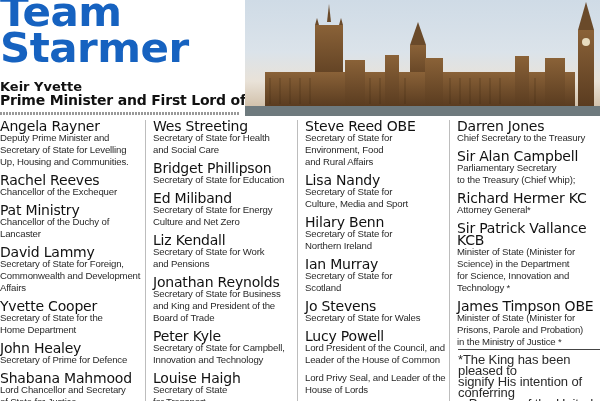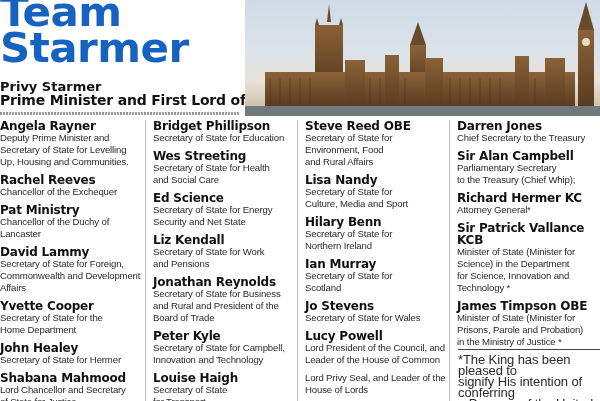"Privy Starmer" div.pm-name { text: Privy Starmer -> Keir Yvette }
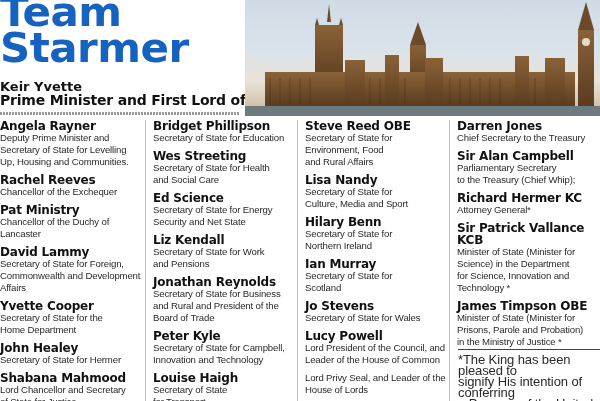"Angela Rayner" .entry .name { font-size: 12px -> 14px; font-weight: bold -> normal }
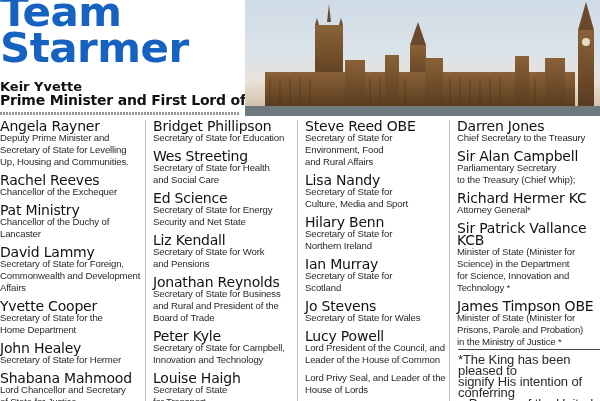"Bridget Phillipson" div.entry { order: before "Wes Streeting" -> after "Wes Streeting" }
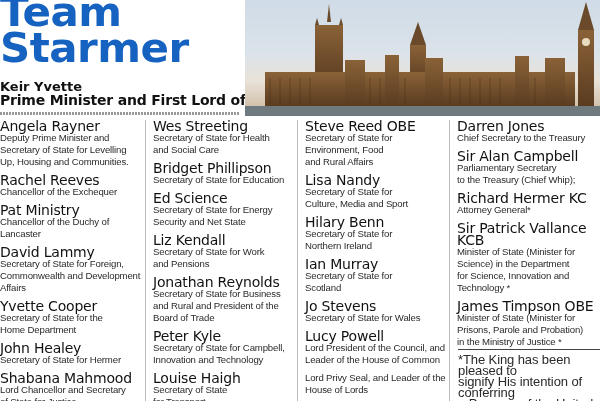"Ed Science" div.name { text: Science -> Miliband }
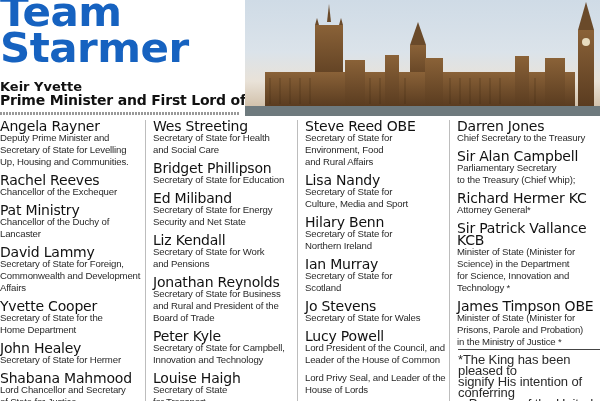"Secretary of State for Energy" div.role { text: Security and Net State -> Culture and Net Zero }
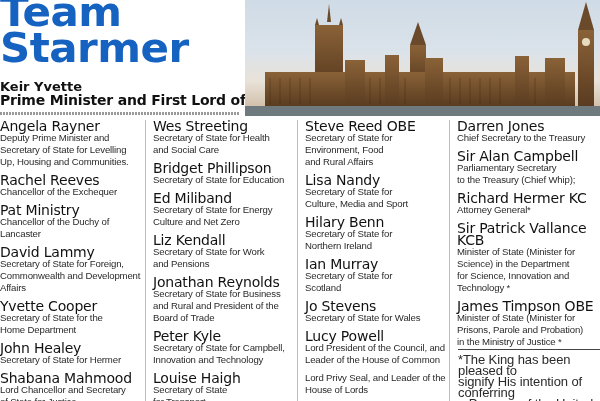"Secretary of State for Business" div.role { text: Rural -> King }
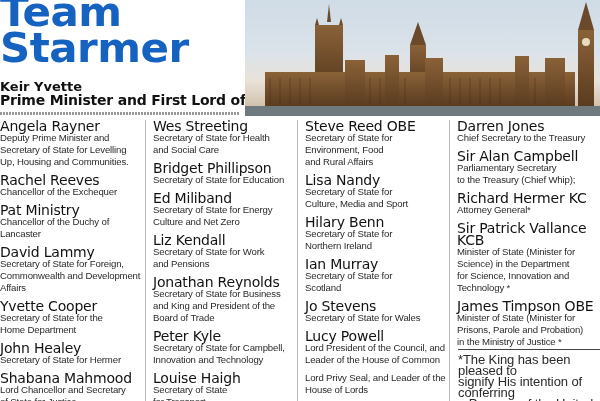"Secretary of State for Hermer" div.role { text: State for Hermer -> Prime for Defence }
